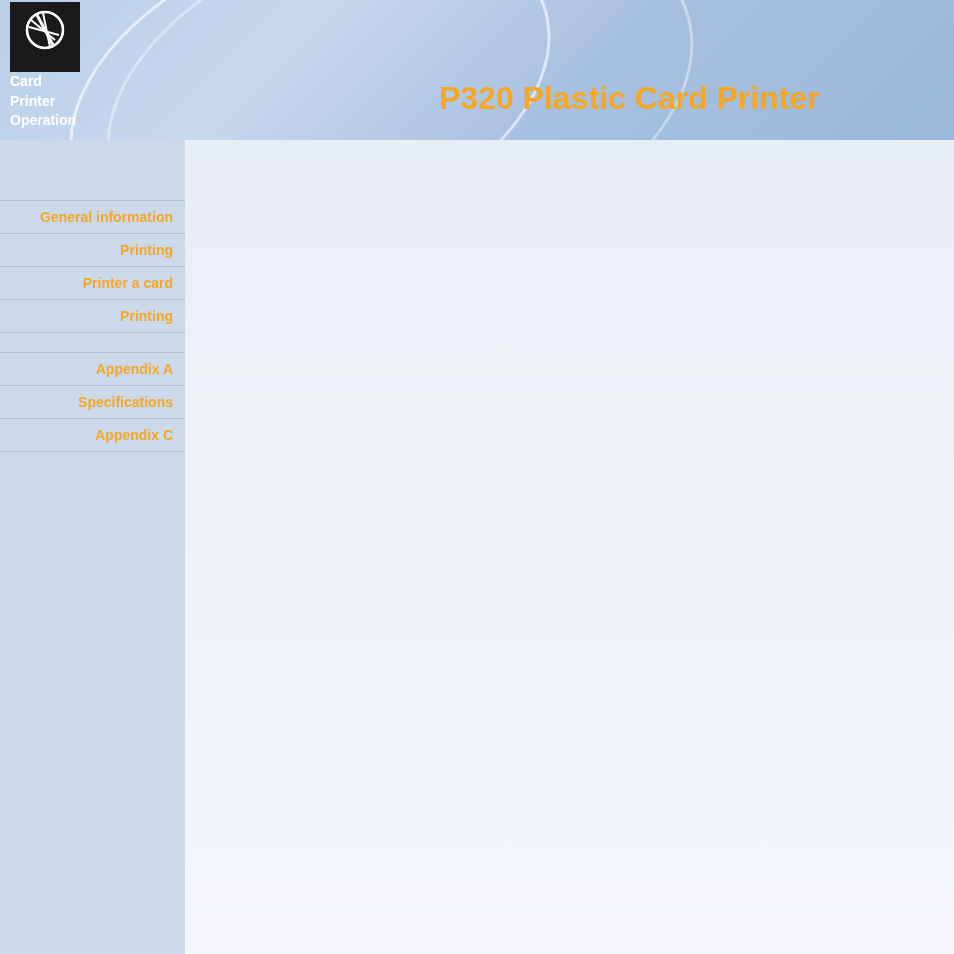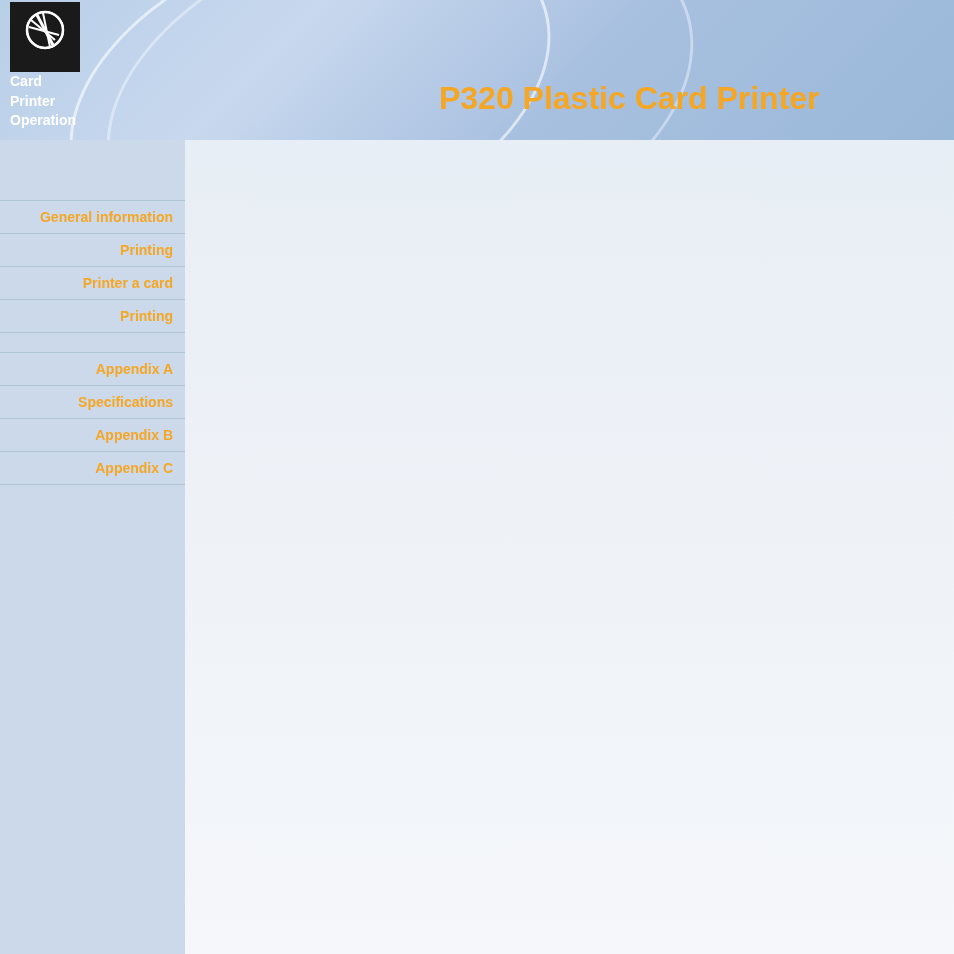"Appendix B" a.sidebar-item { html: <a>Appendix B</a> -> none }
